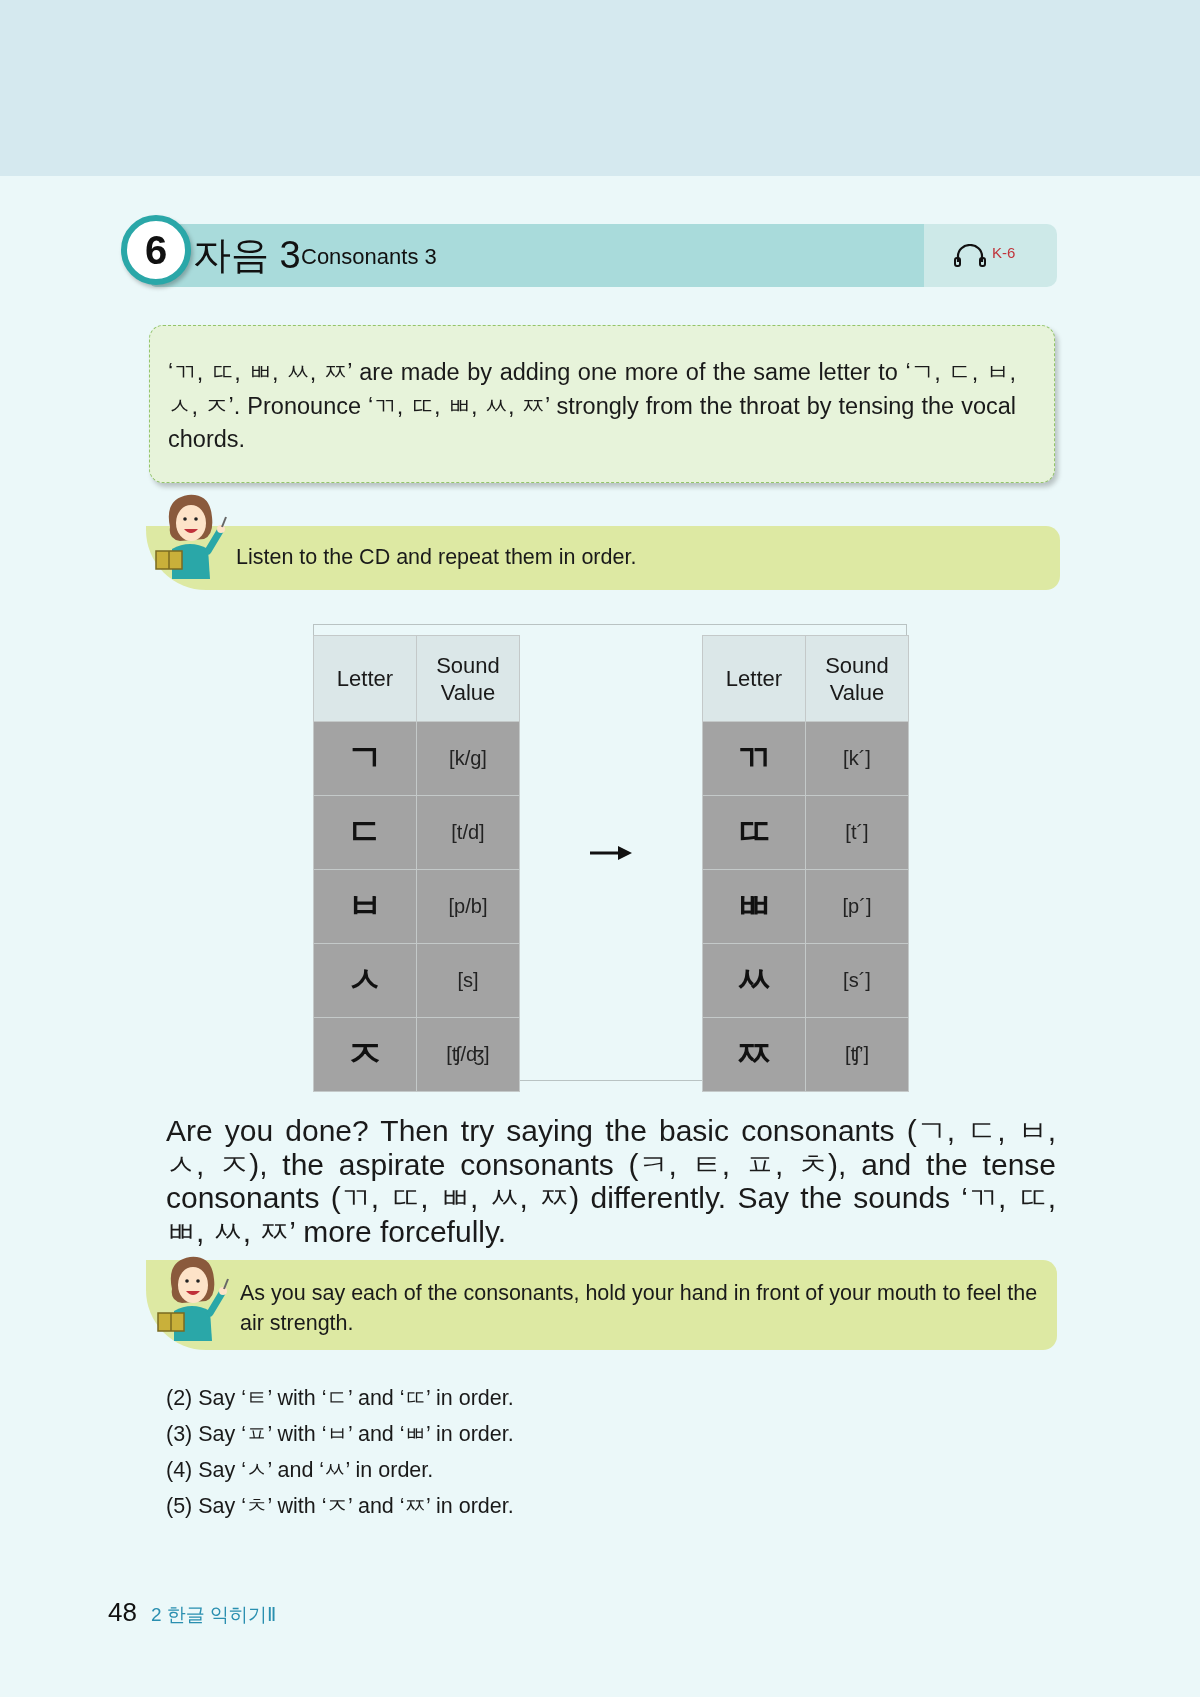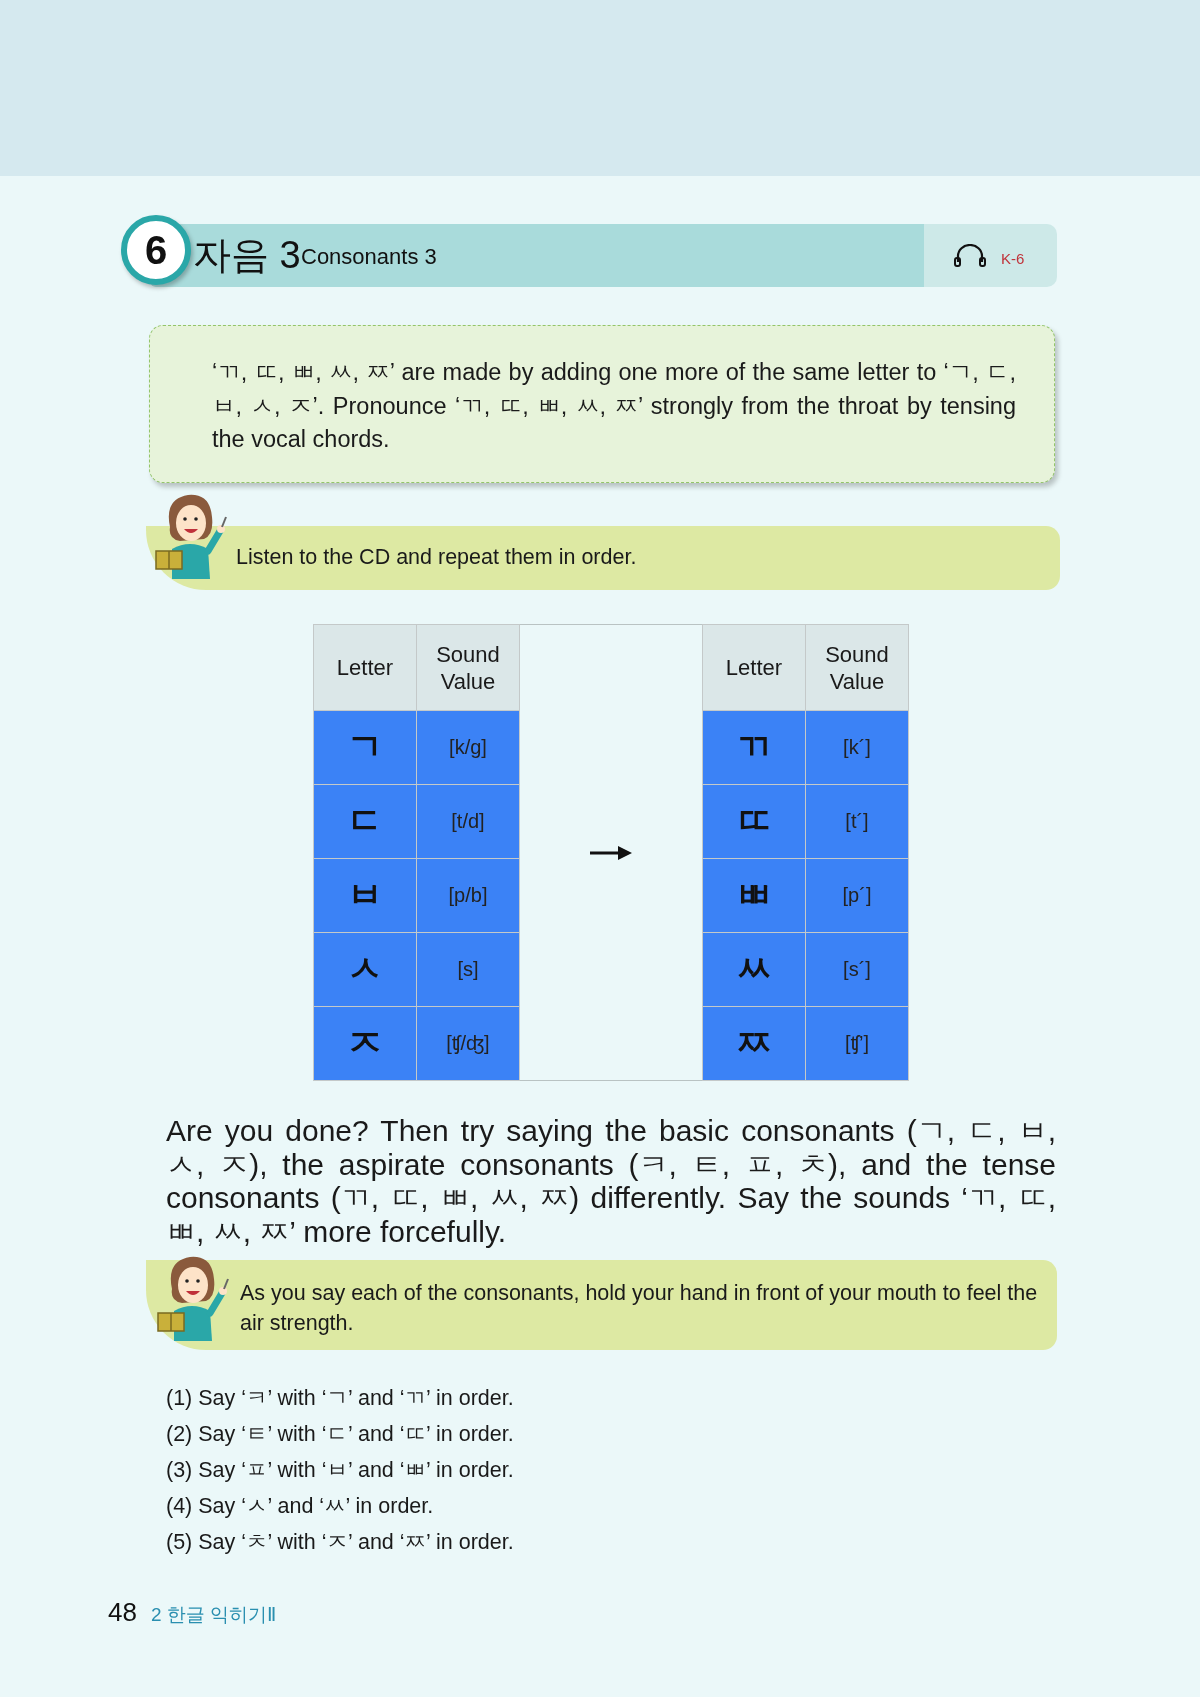"K-6" .audio { align-items: center -> flex-start; gap: 13px -> 4px }
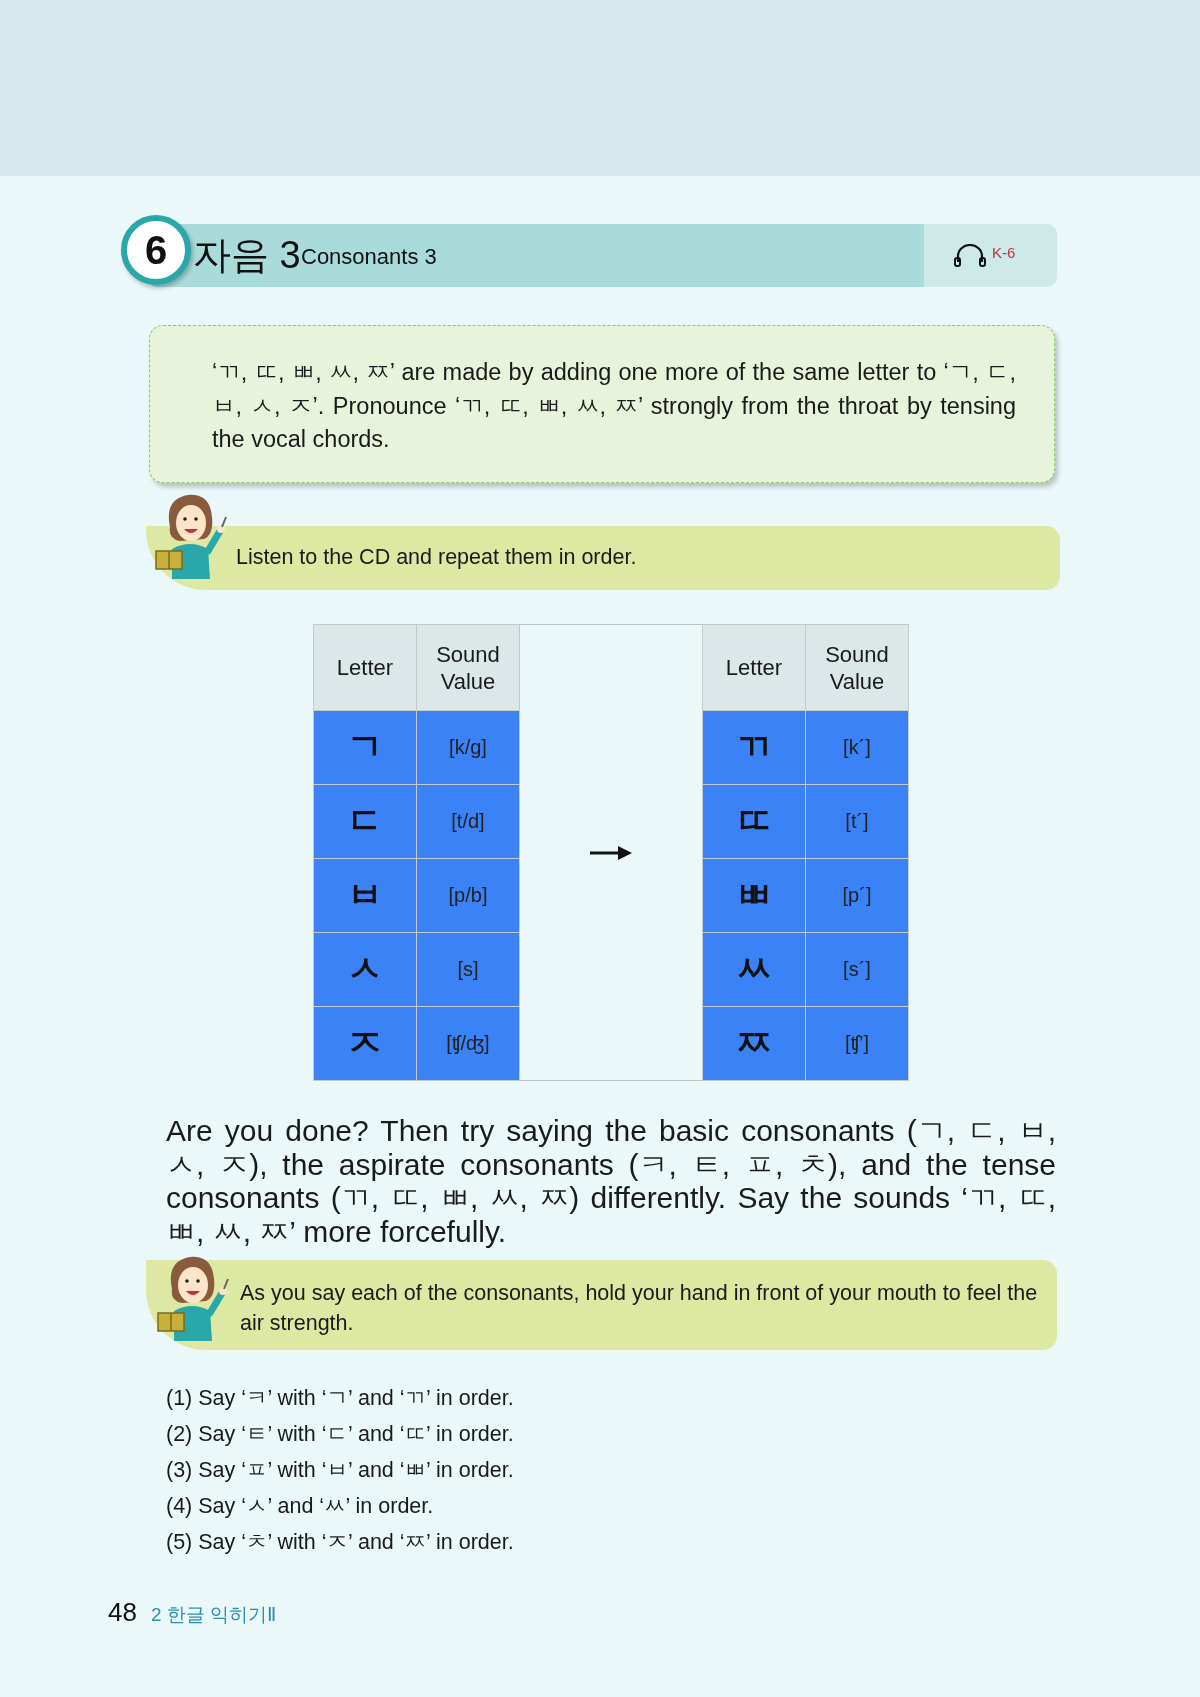"‘ㄲ, ㄸ, ㅃ, ㅆ, ㅉ’" .intro-box { padding: 30px 38px 0 62px -> 30px 38px 0 18px }
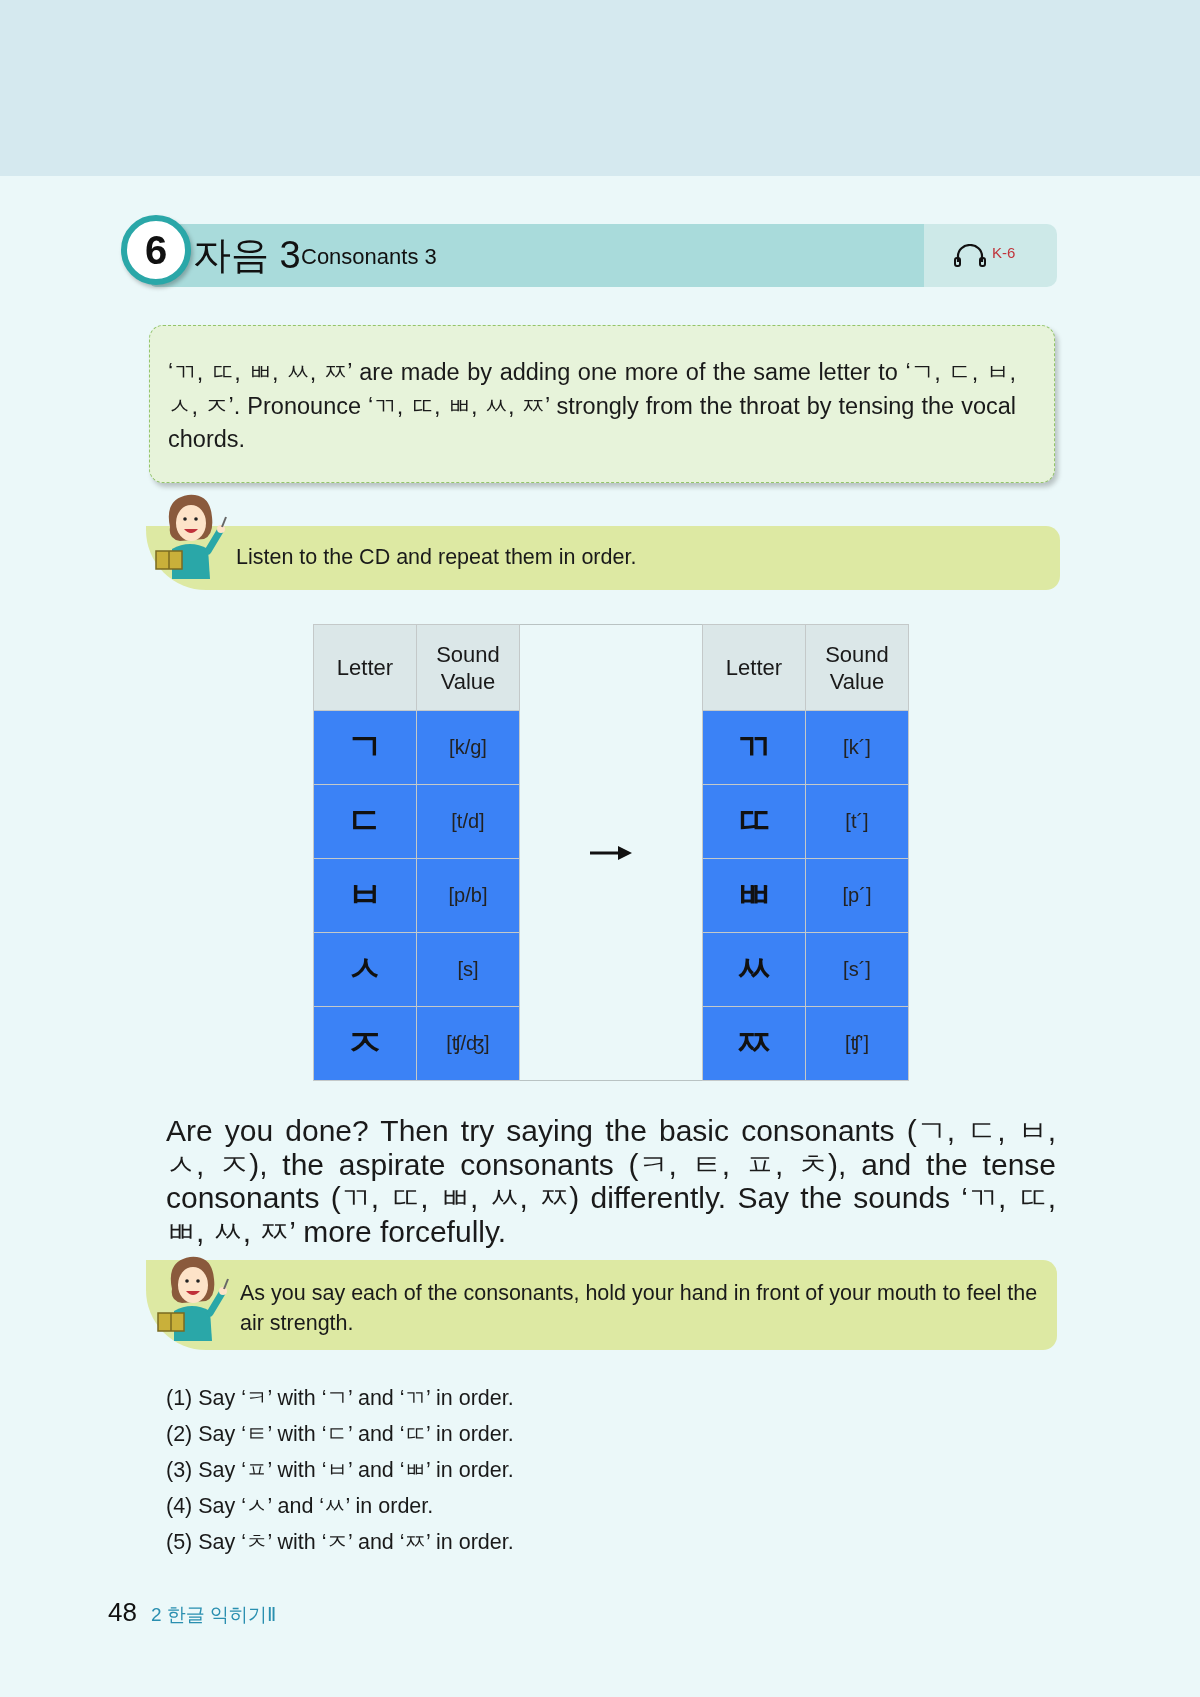"Letter" .tbl { background: #3b82f6 -> #a3a3a3; margin-top: none -> 11px }
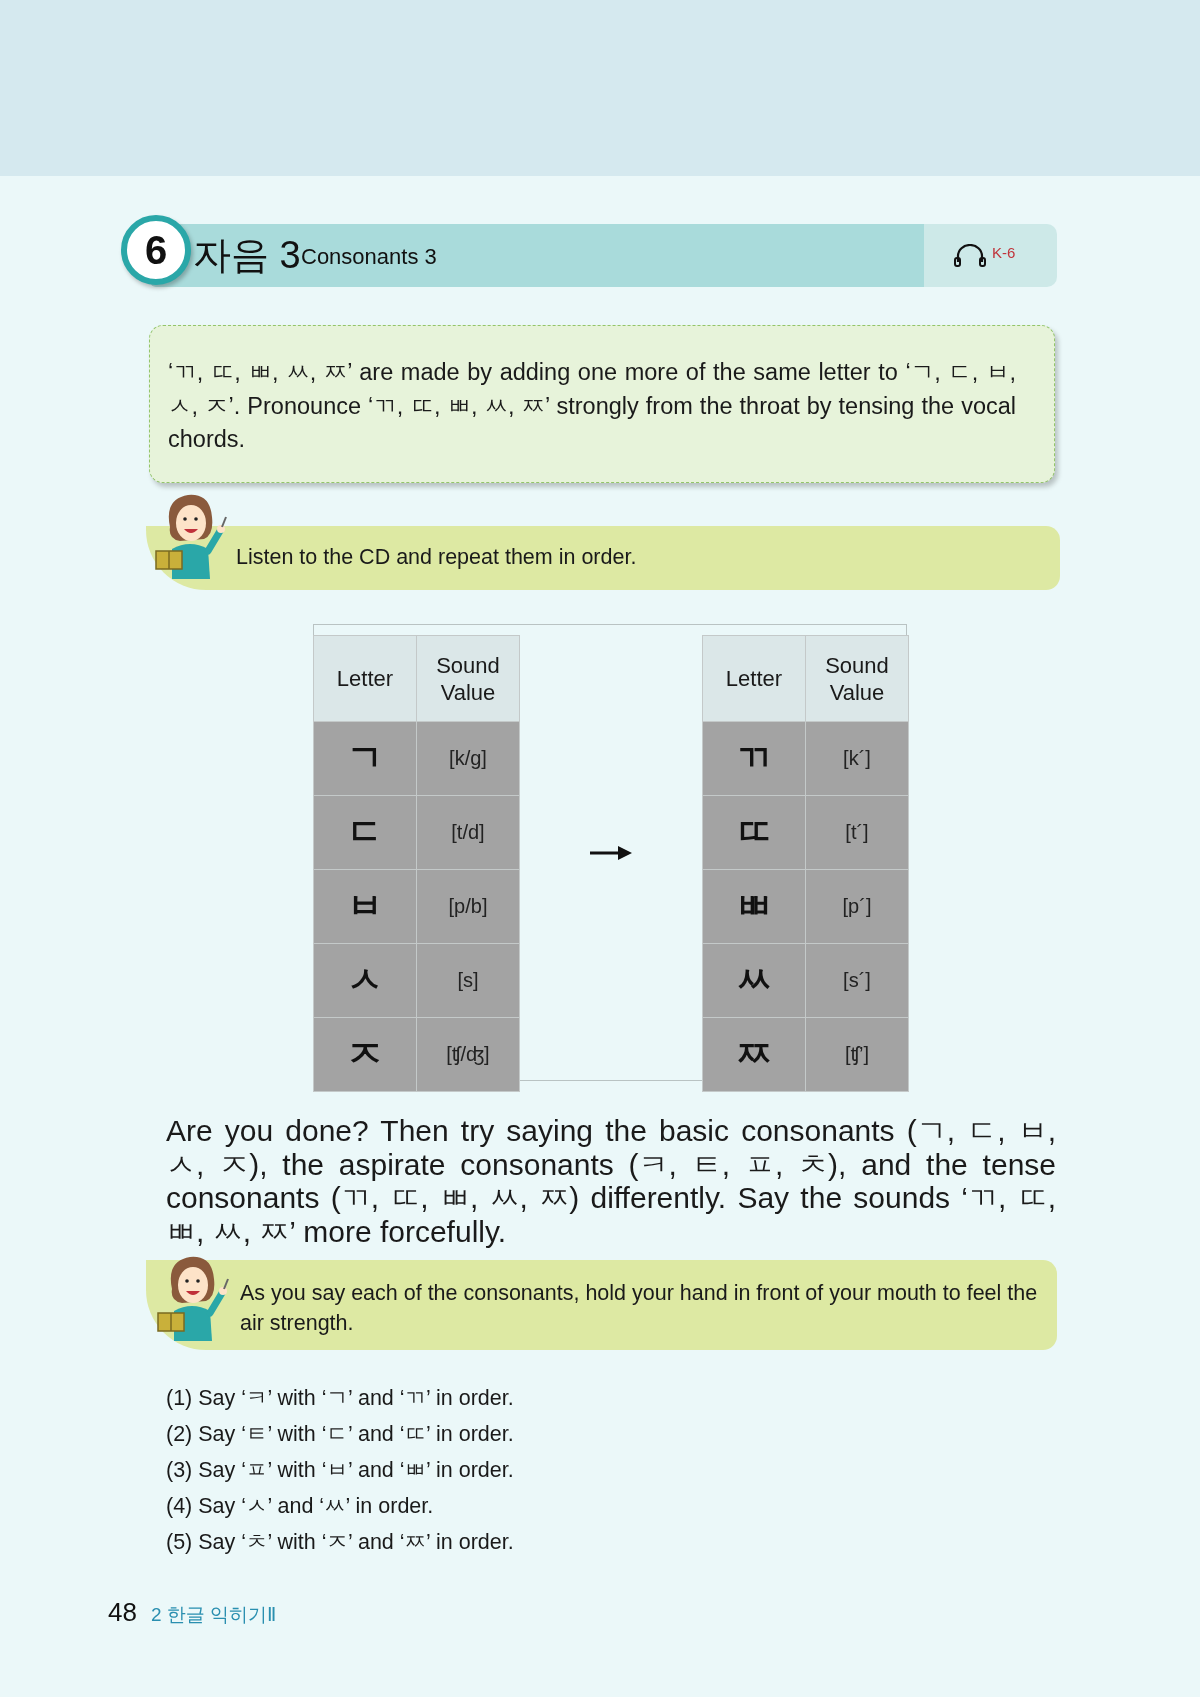"(1) Say ‘ㅋ’ with ‘ㄱ’" li { html: <li>(1) Say ‘ㅋ’ with ‘ㄱ’ and ‘ㄲ’ in order.</li> -> none }
